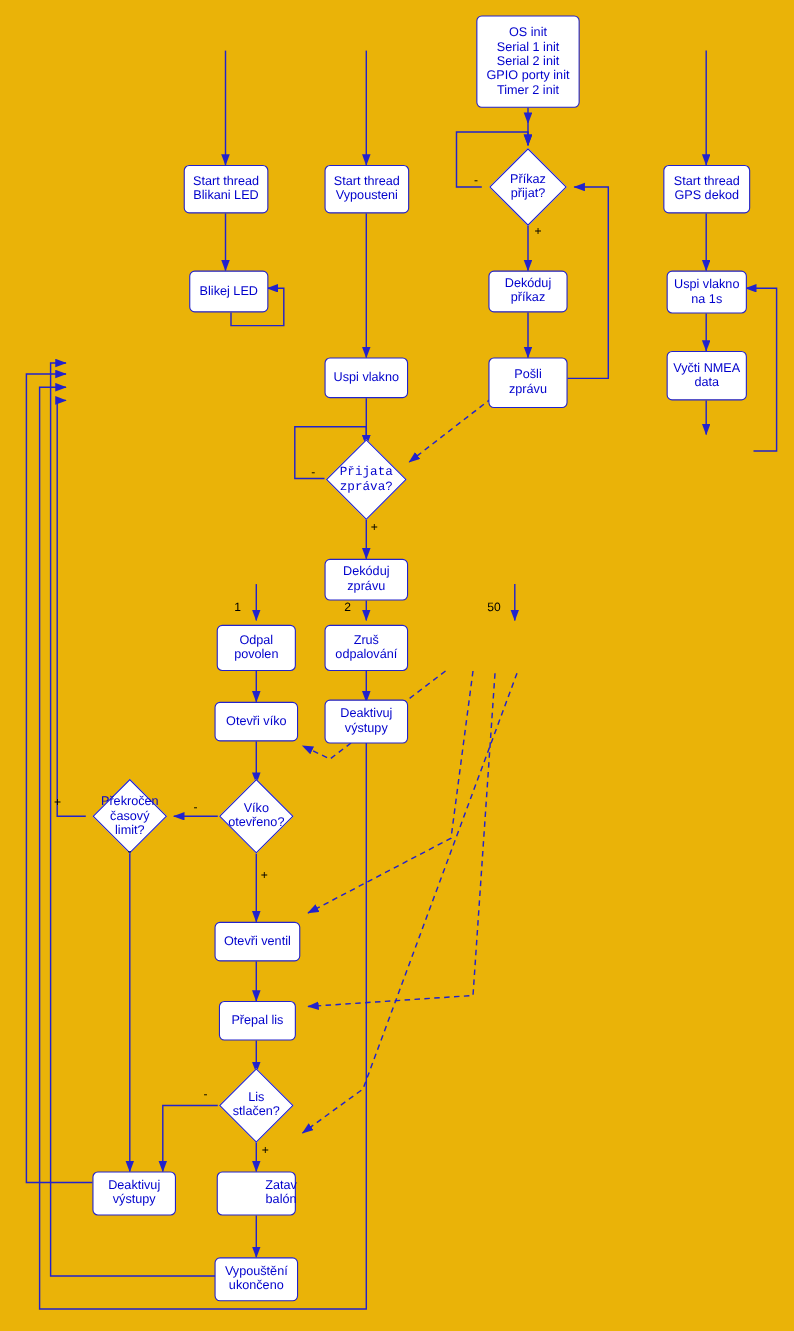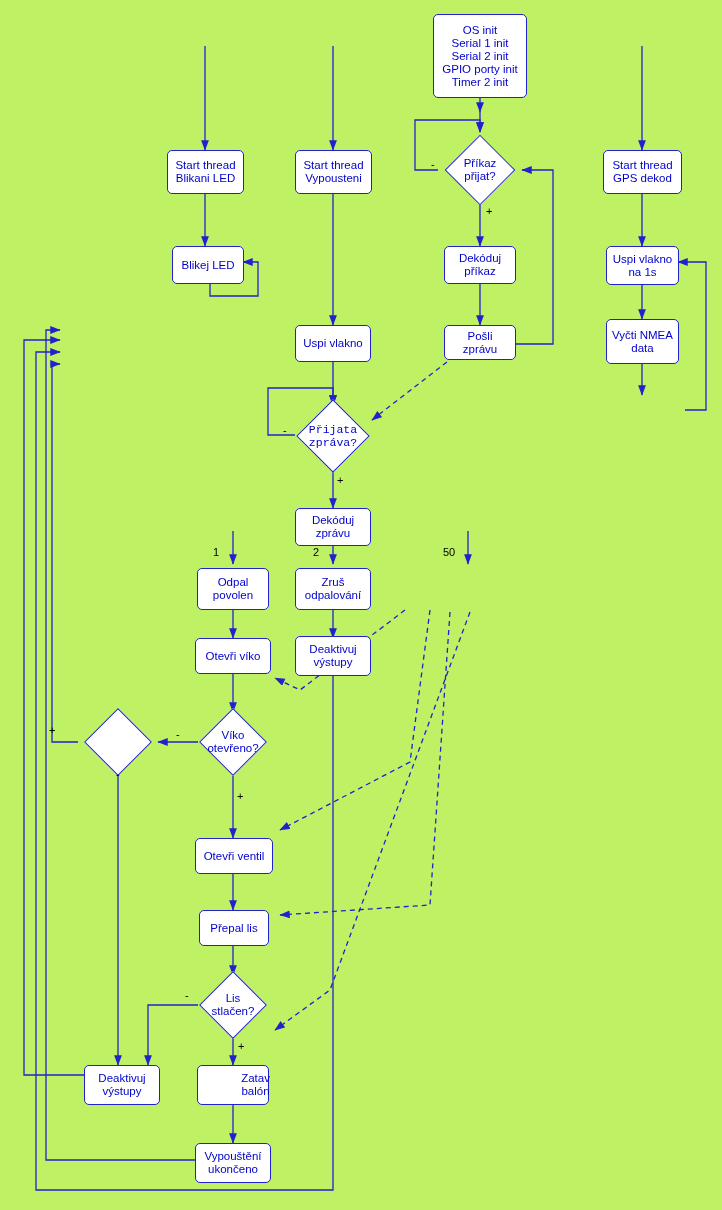"OS init" #canvas { background: #bef264 -> #eab308 }
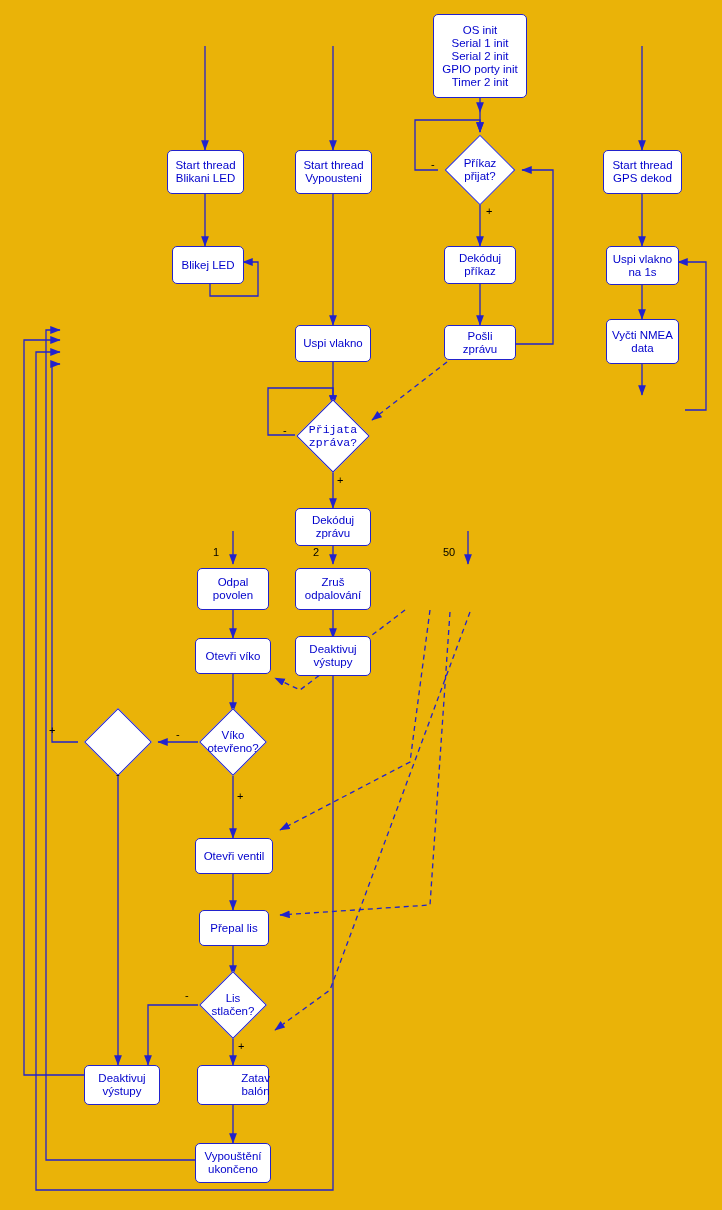"Pošli" div.node { height: 35px -> 46px }
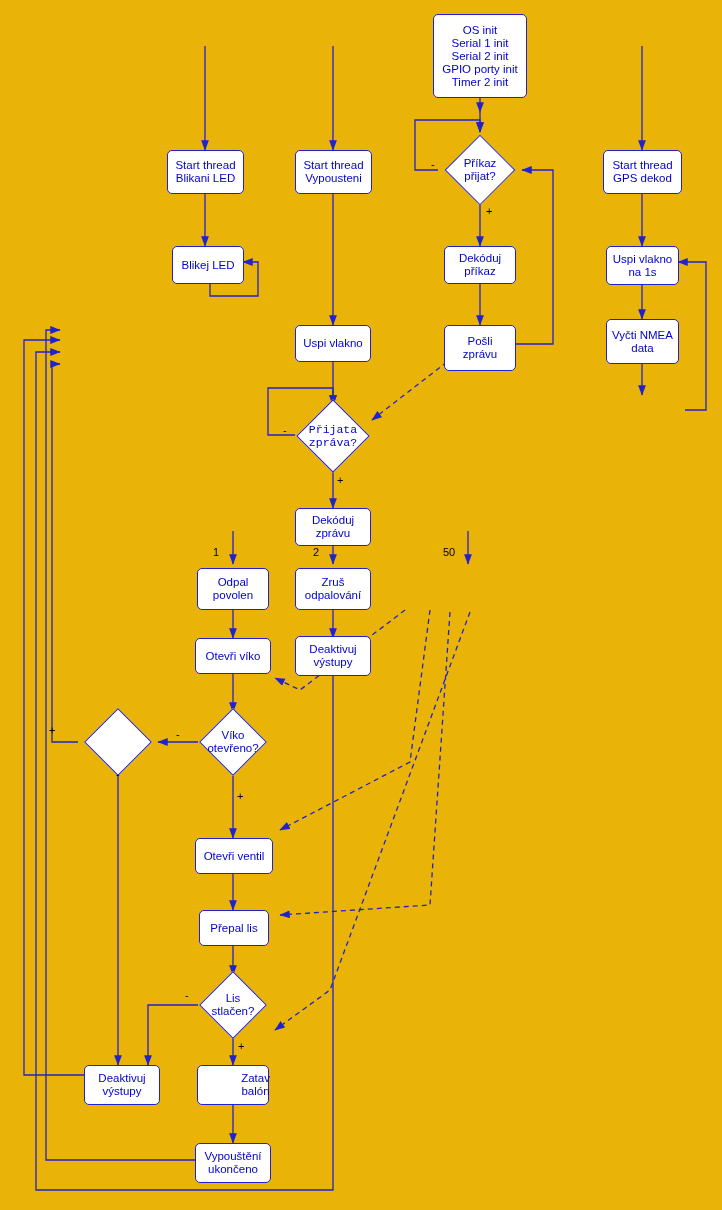"Překročen" div.node { html: none -> <div> <span>Překročen časový limit?</span> </div> }
